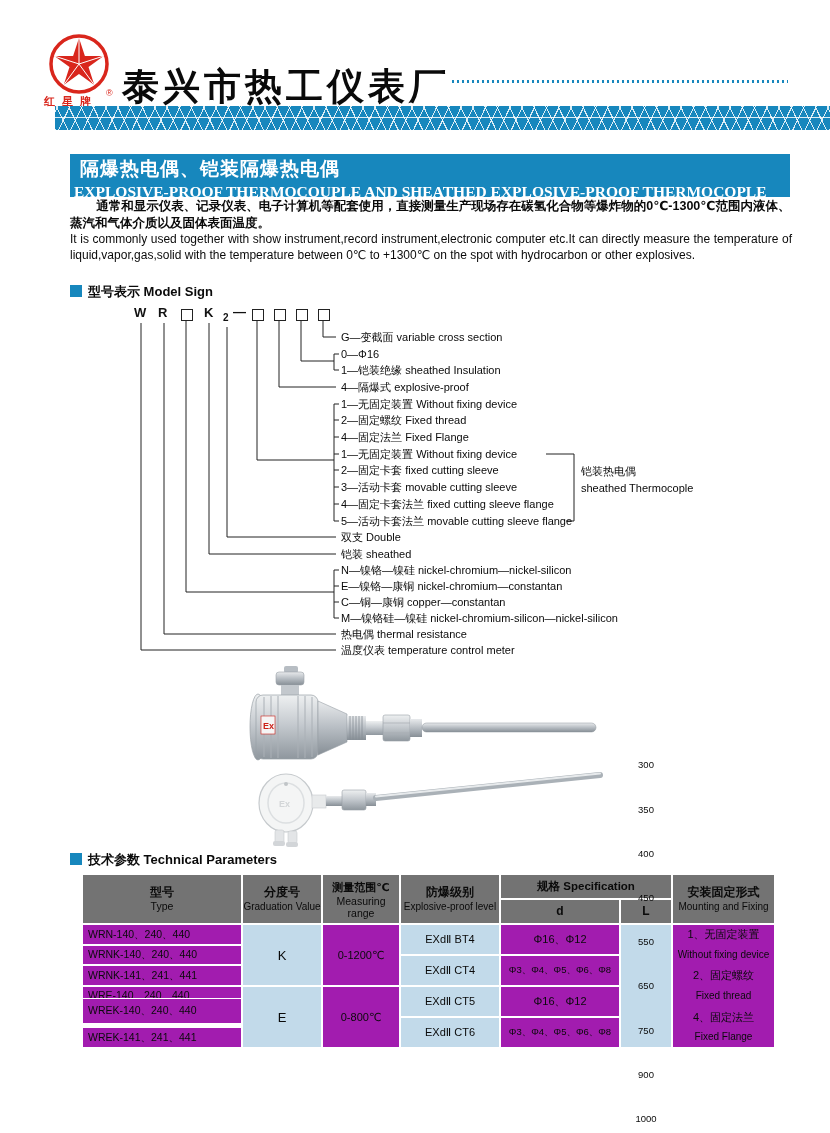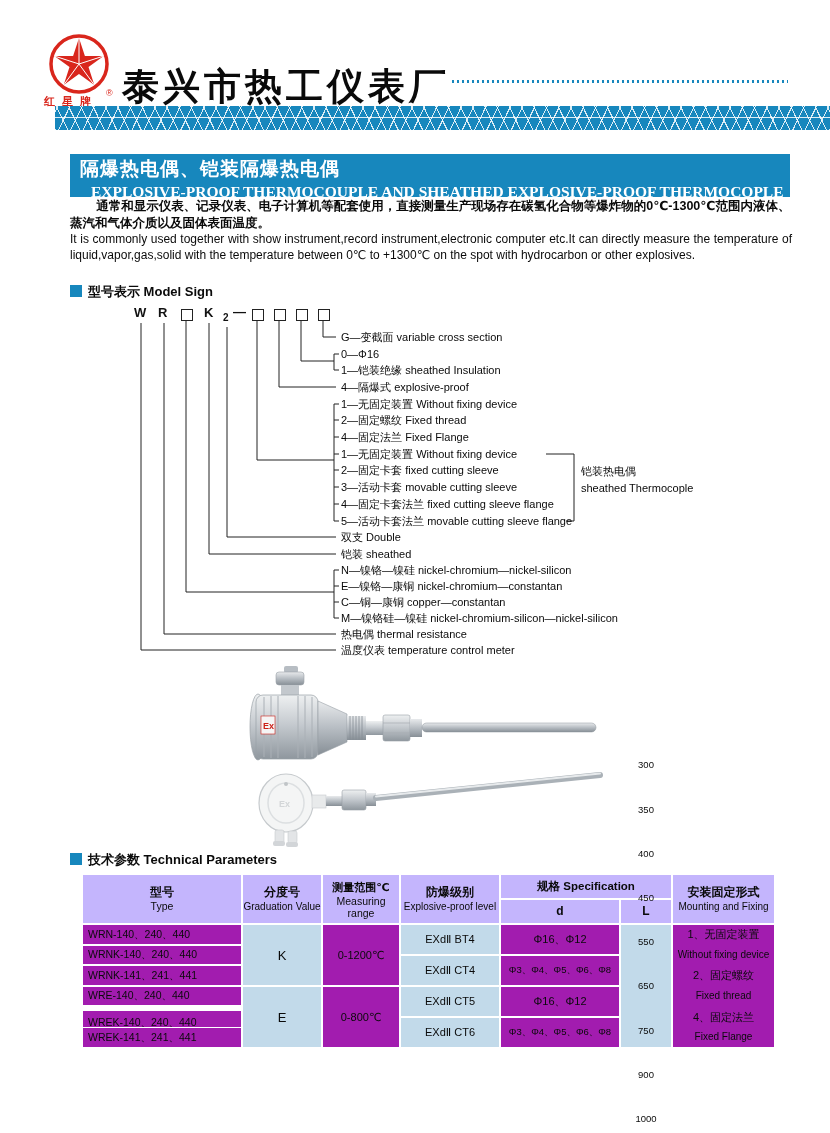"EXPLOSIVE-PROOF THERMOCOUPLE AND" .t-en { padding: 1px 0 0 21px -> 1px 0 0 4px }
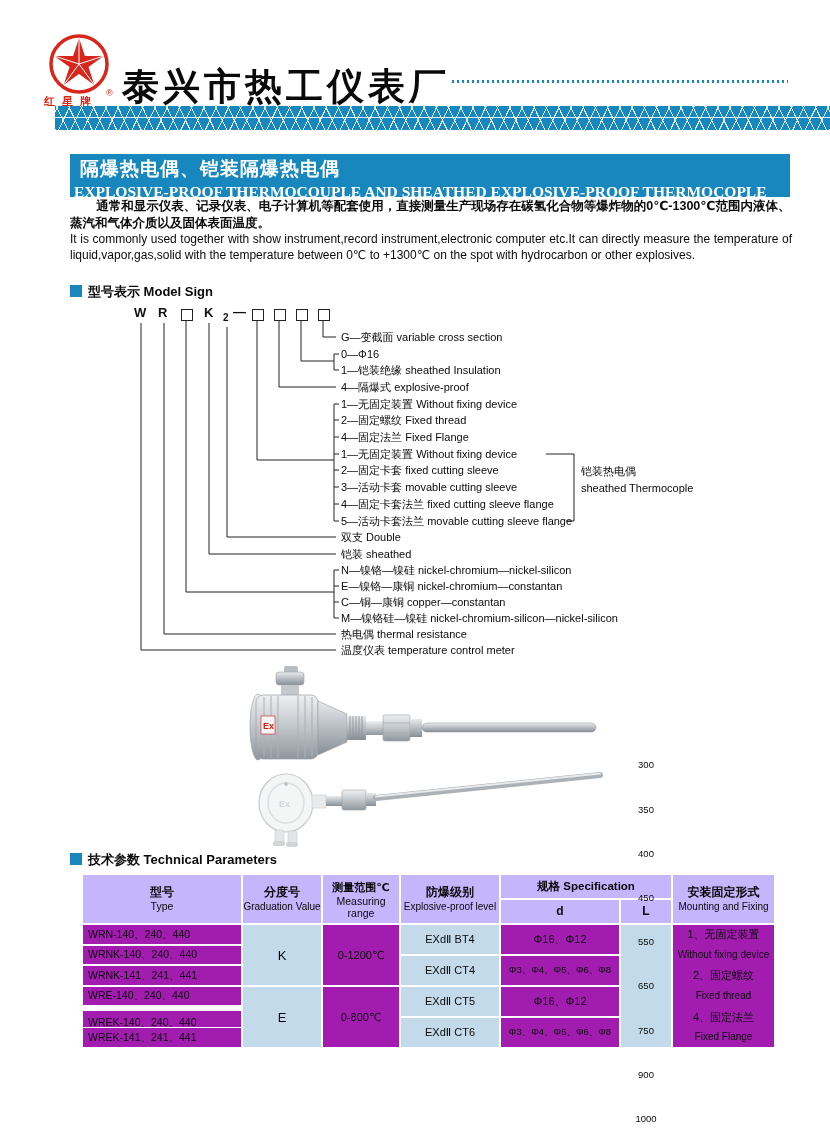"型号" .hd { background: #c4b5fd -> #737373 }
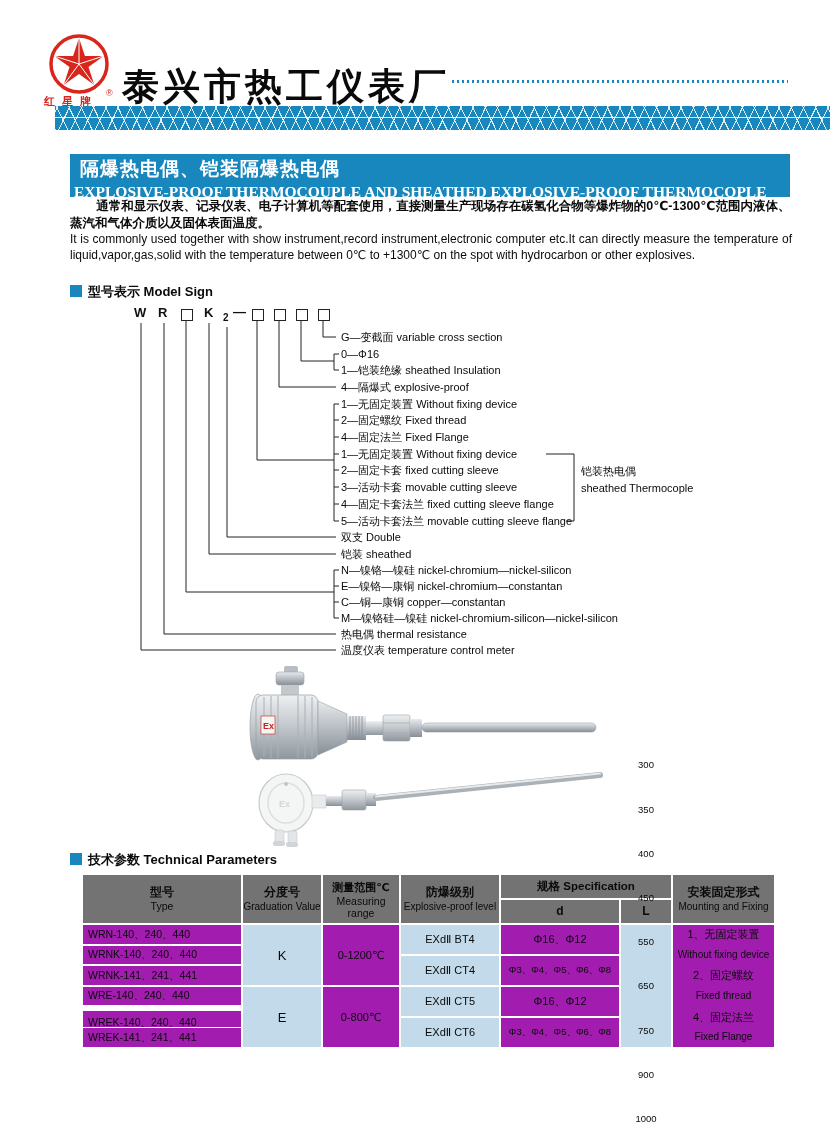"WREK-140、240、440" div.cell { top: 136px -> 124px }
